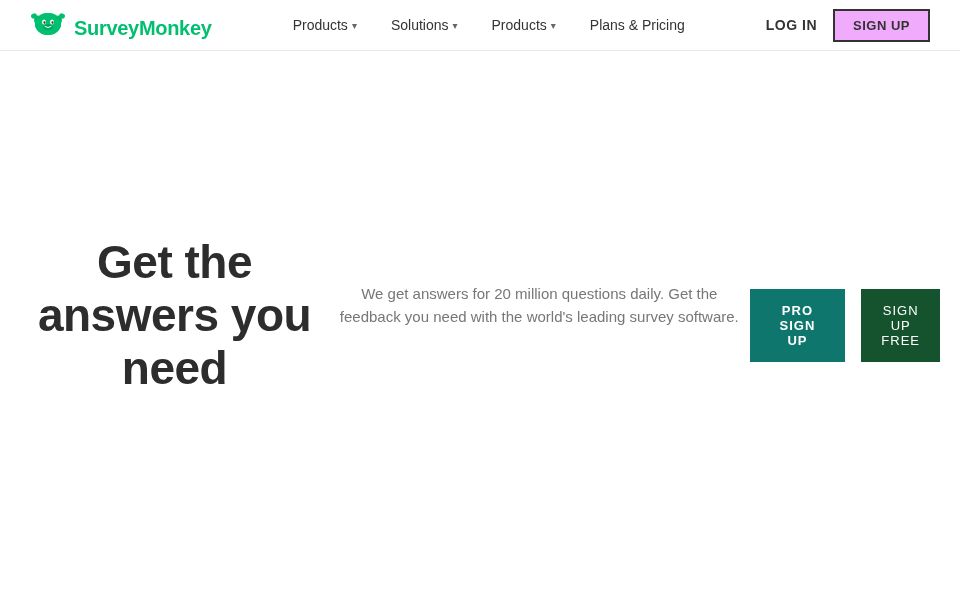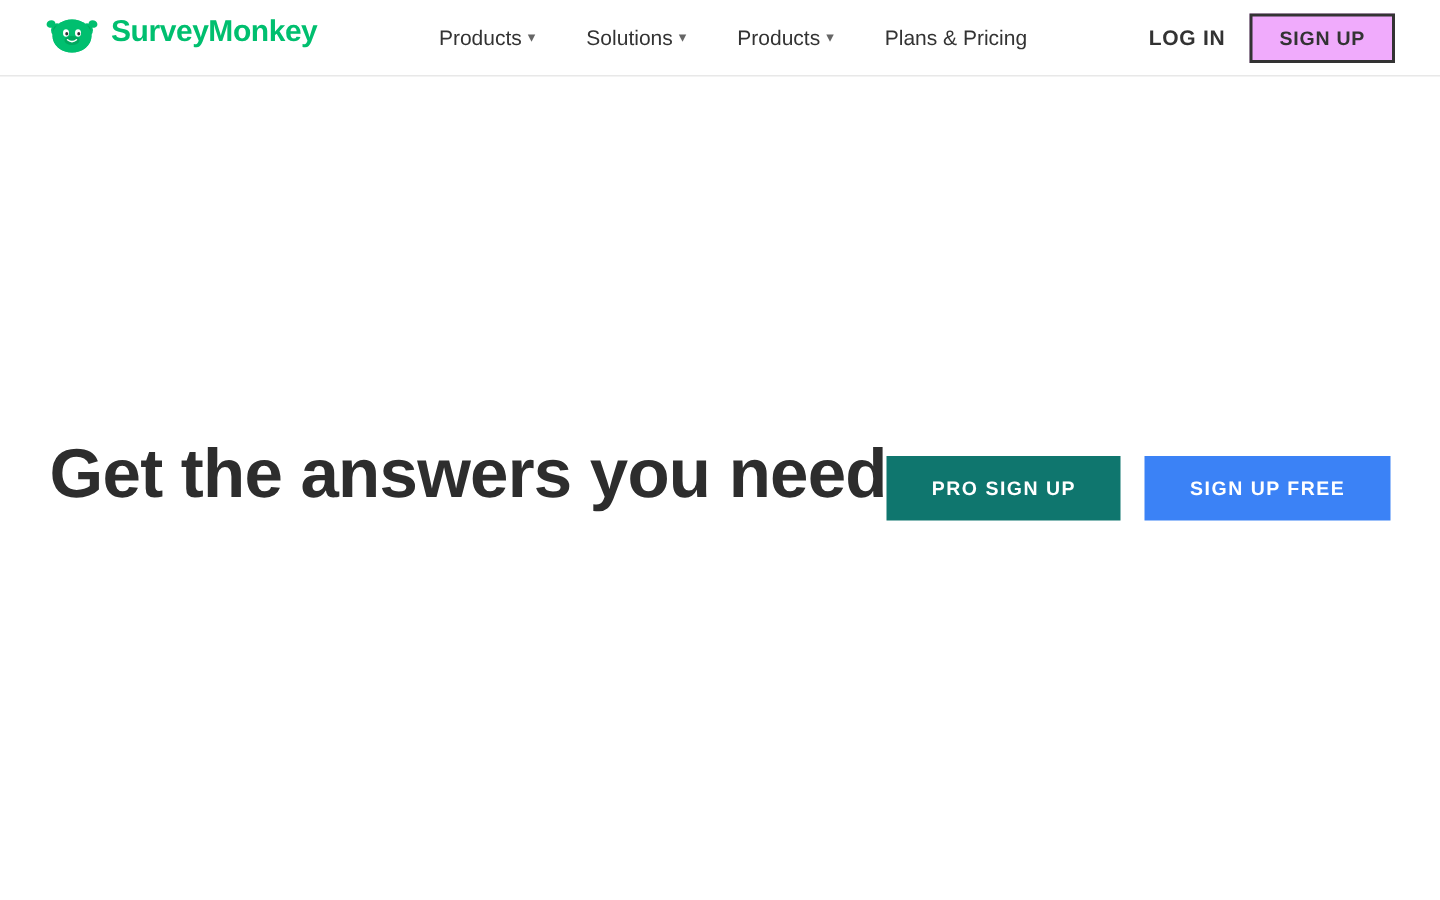"SurveyMonkey" .logo-area { align-items: flex-start -> flex-end }
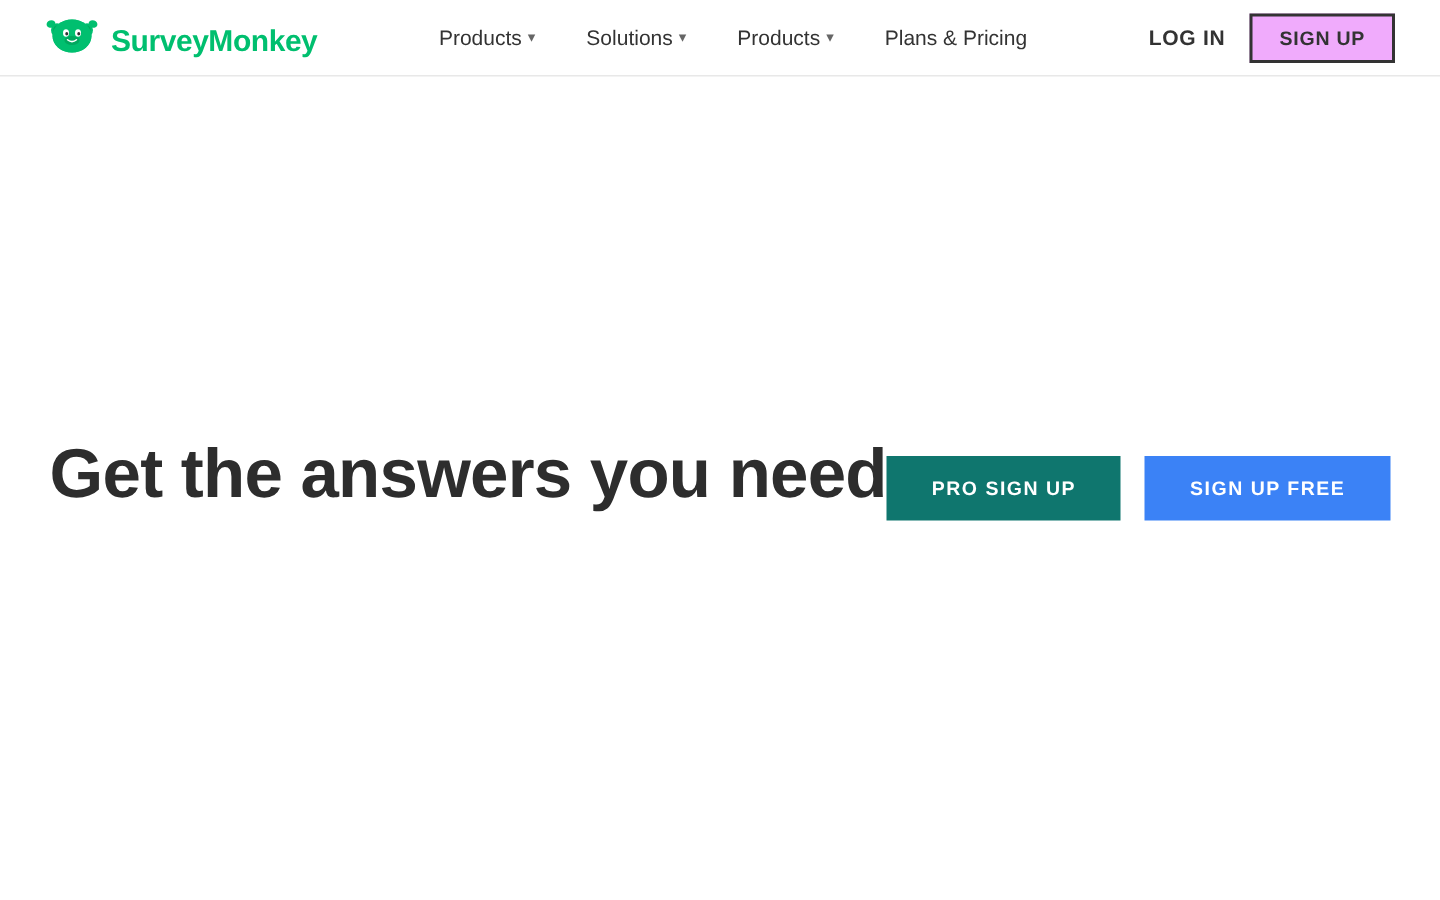"We get answers for 20" p.hero-subtitle { html: none -> <p>We get answers for 20 million questions daily. Get the feedback you need with the world's leading survey software.</p> }
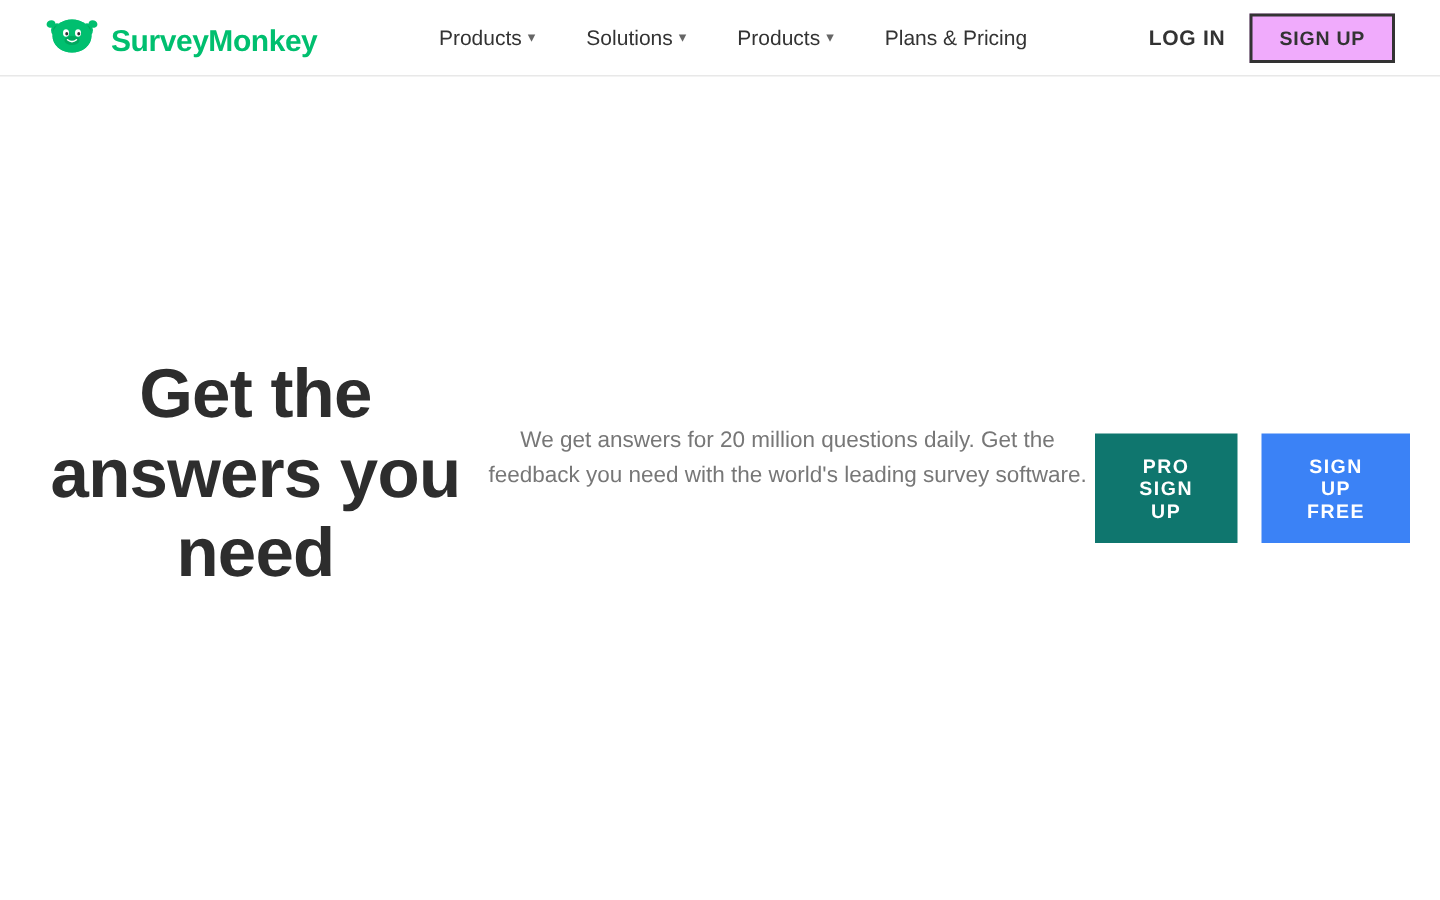"SIGN UP FREE" .btn-free { background: #3b82f6 -> #14532d; font-weight: 700 -> 400; padding: 14px 30px -> 14px 20px }
